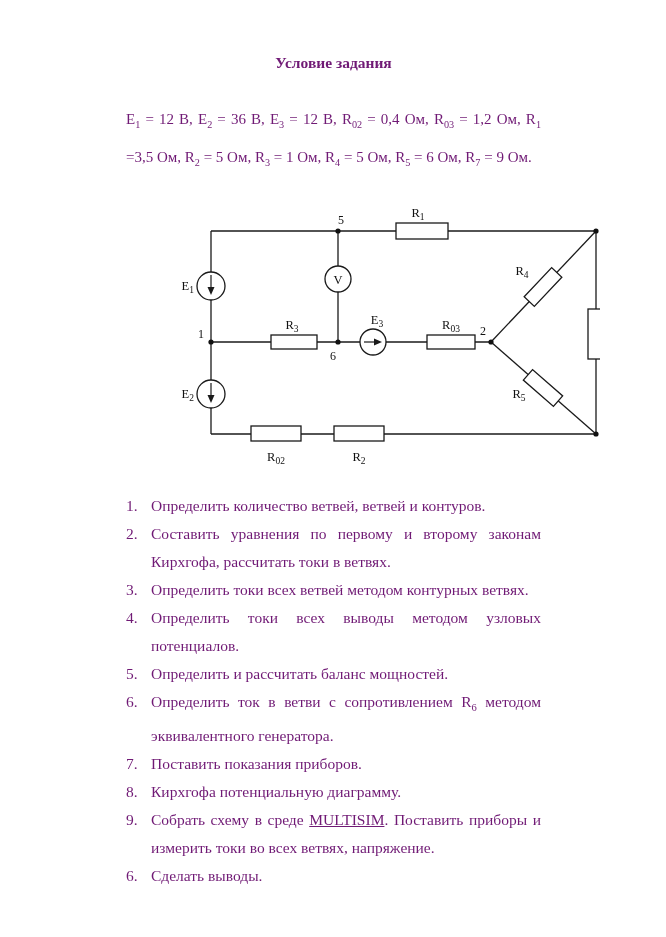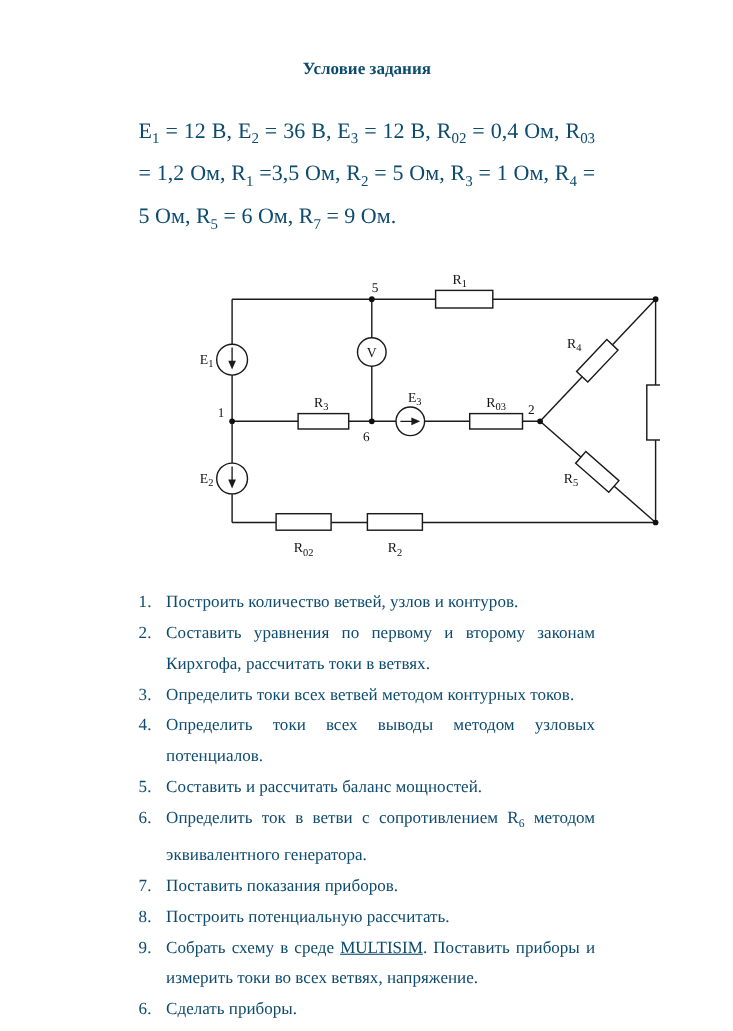"Условие задания" .page { color: #0c4a6e -> #701a75 }
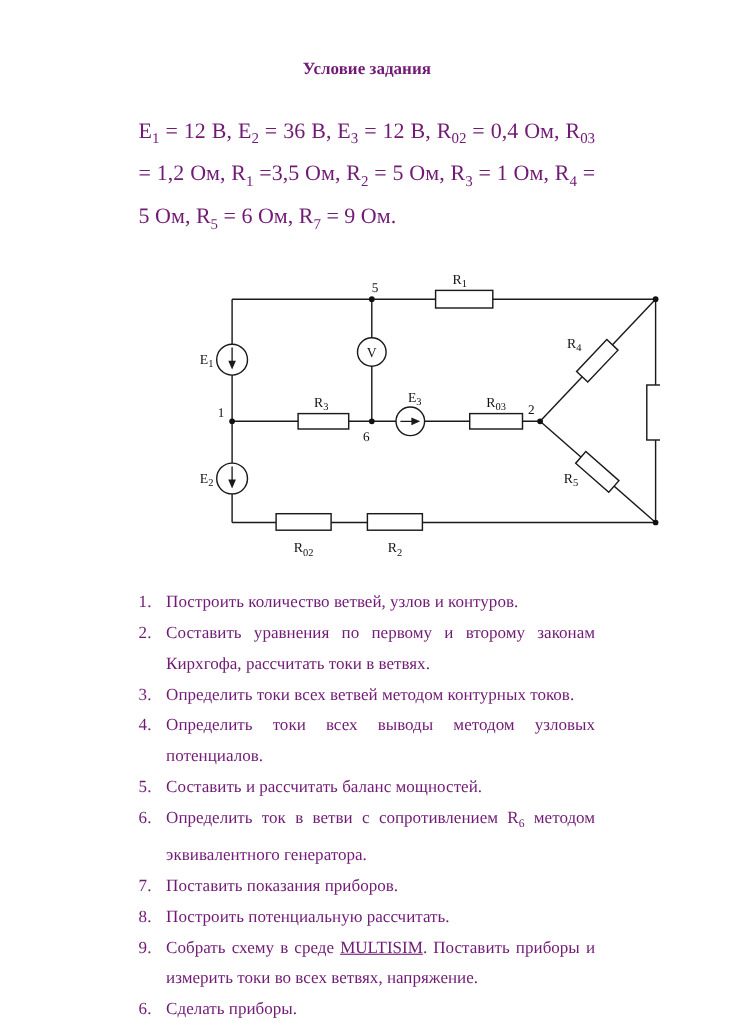"E1 = 12 В, E2" .given { font-size: 20px -> 15px }
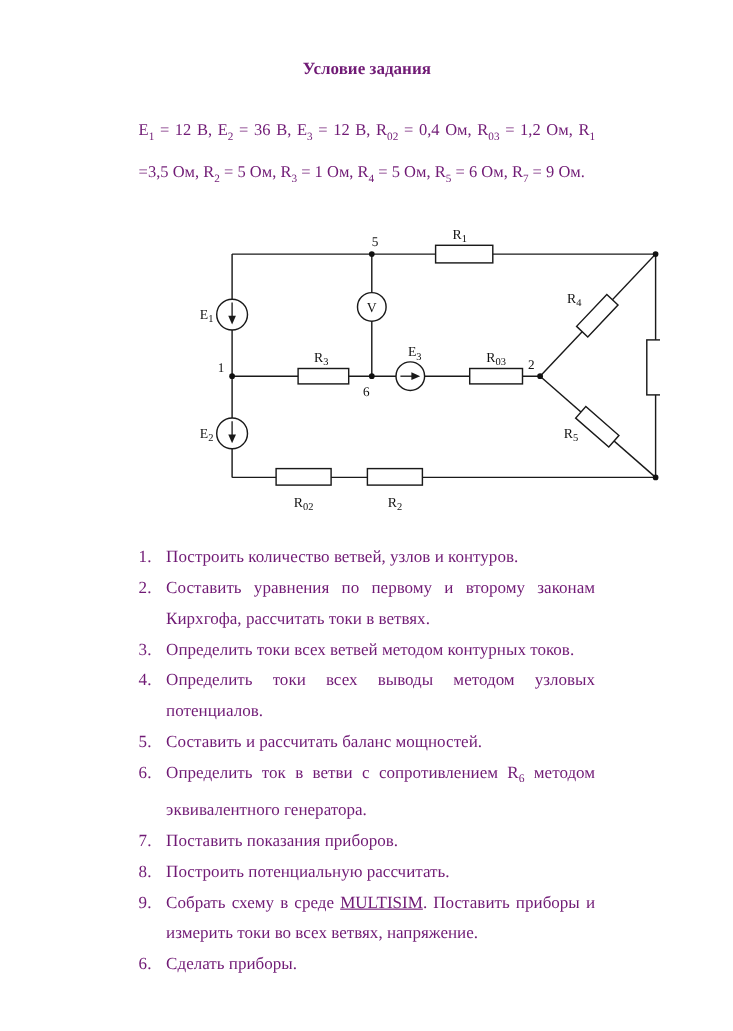"Построить количество ветвей, узлов и" span.txt { text: Построить количество ветвей, узлов -> Определить количество ветвей, ветвей }
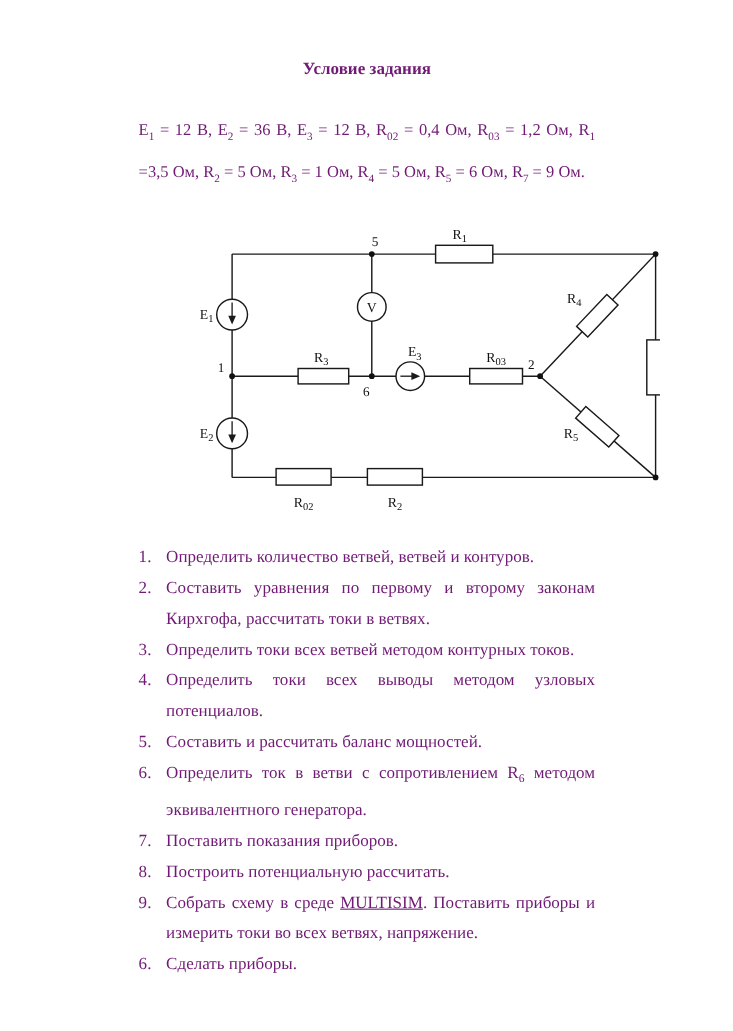"Определить токи всех ветвей методом" span.txt { text: токов -> ветвях }
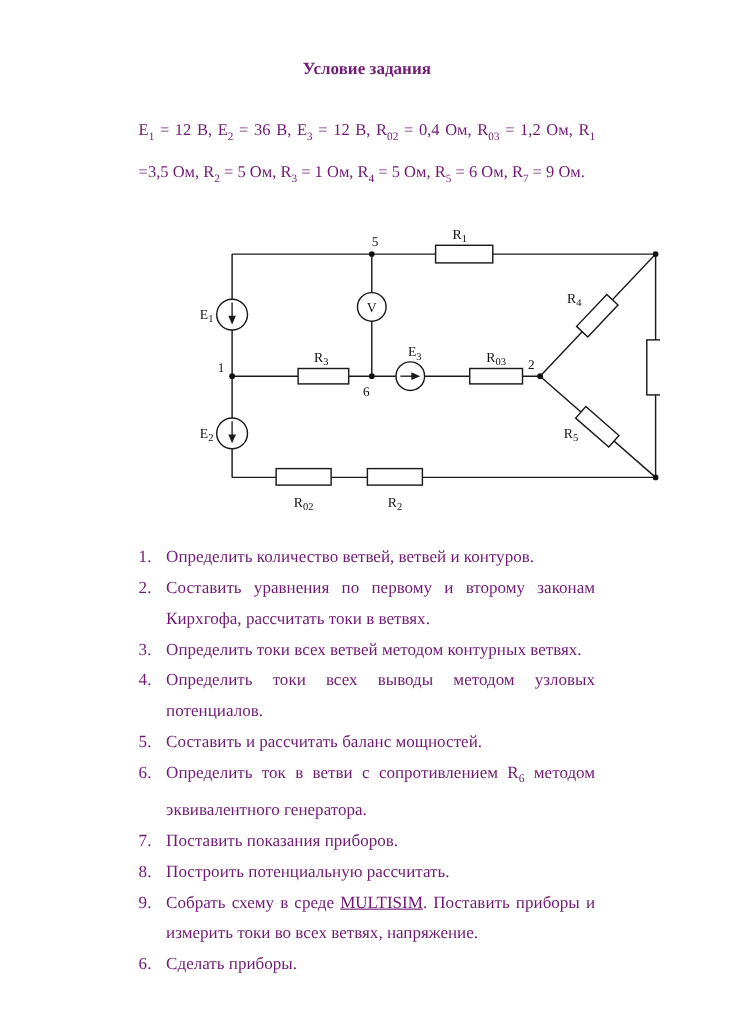"Составить и рассчитать баланс мощностей." span.txt { text: Составить -> Определить }
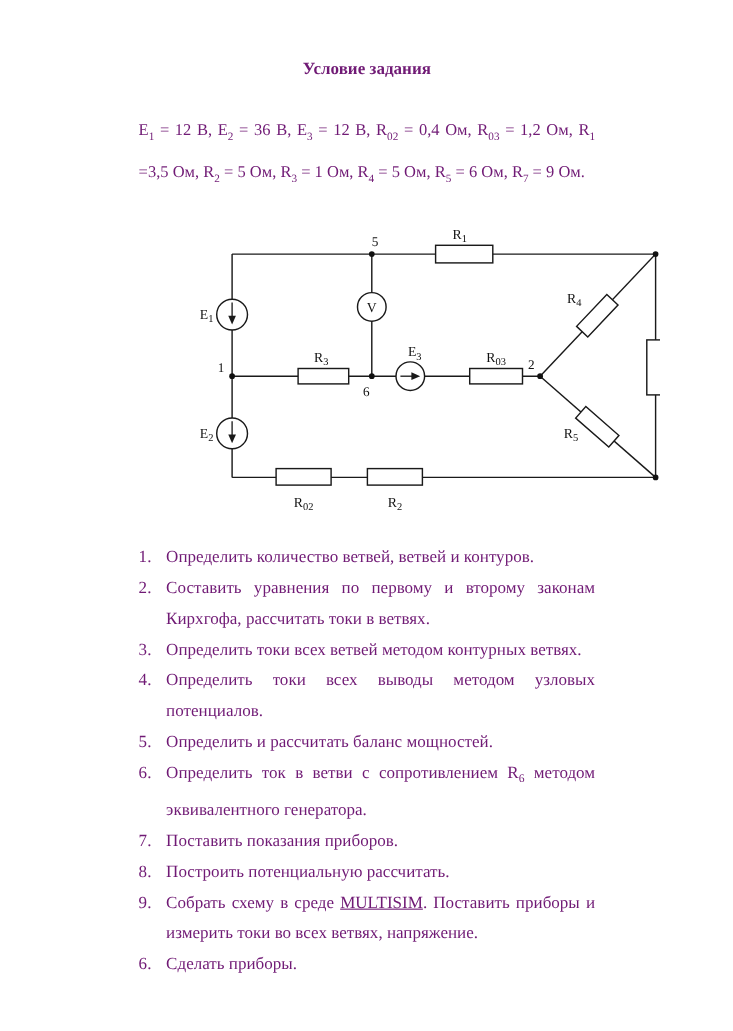"Построить потенциальную рассчитать." span.txt { text: Построить потенциальную рассчитать -> Кирхгофа потенциальную диаграмму }
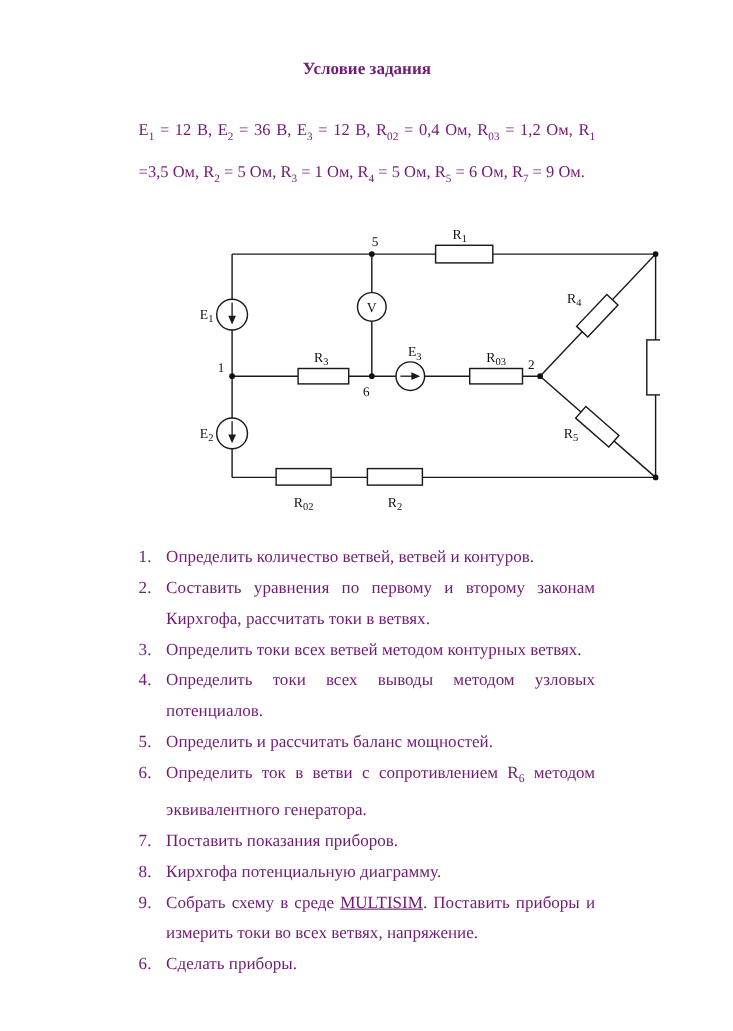"Сделать приборы." span.txt { text: приборы -> выводы }
